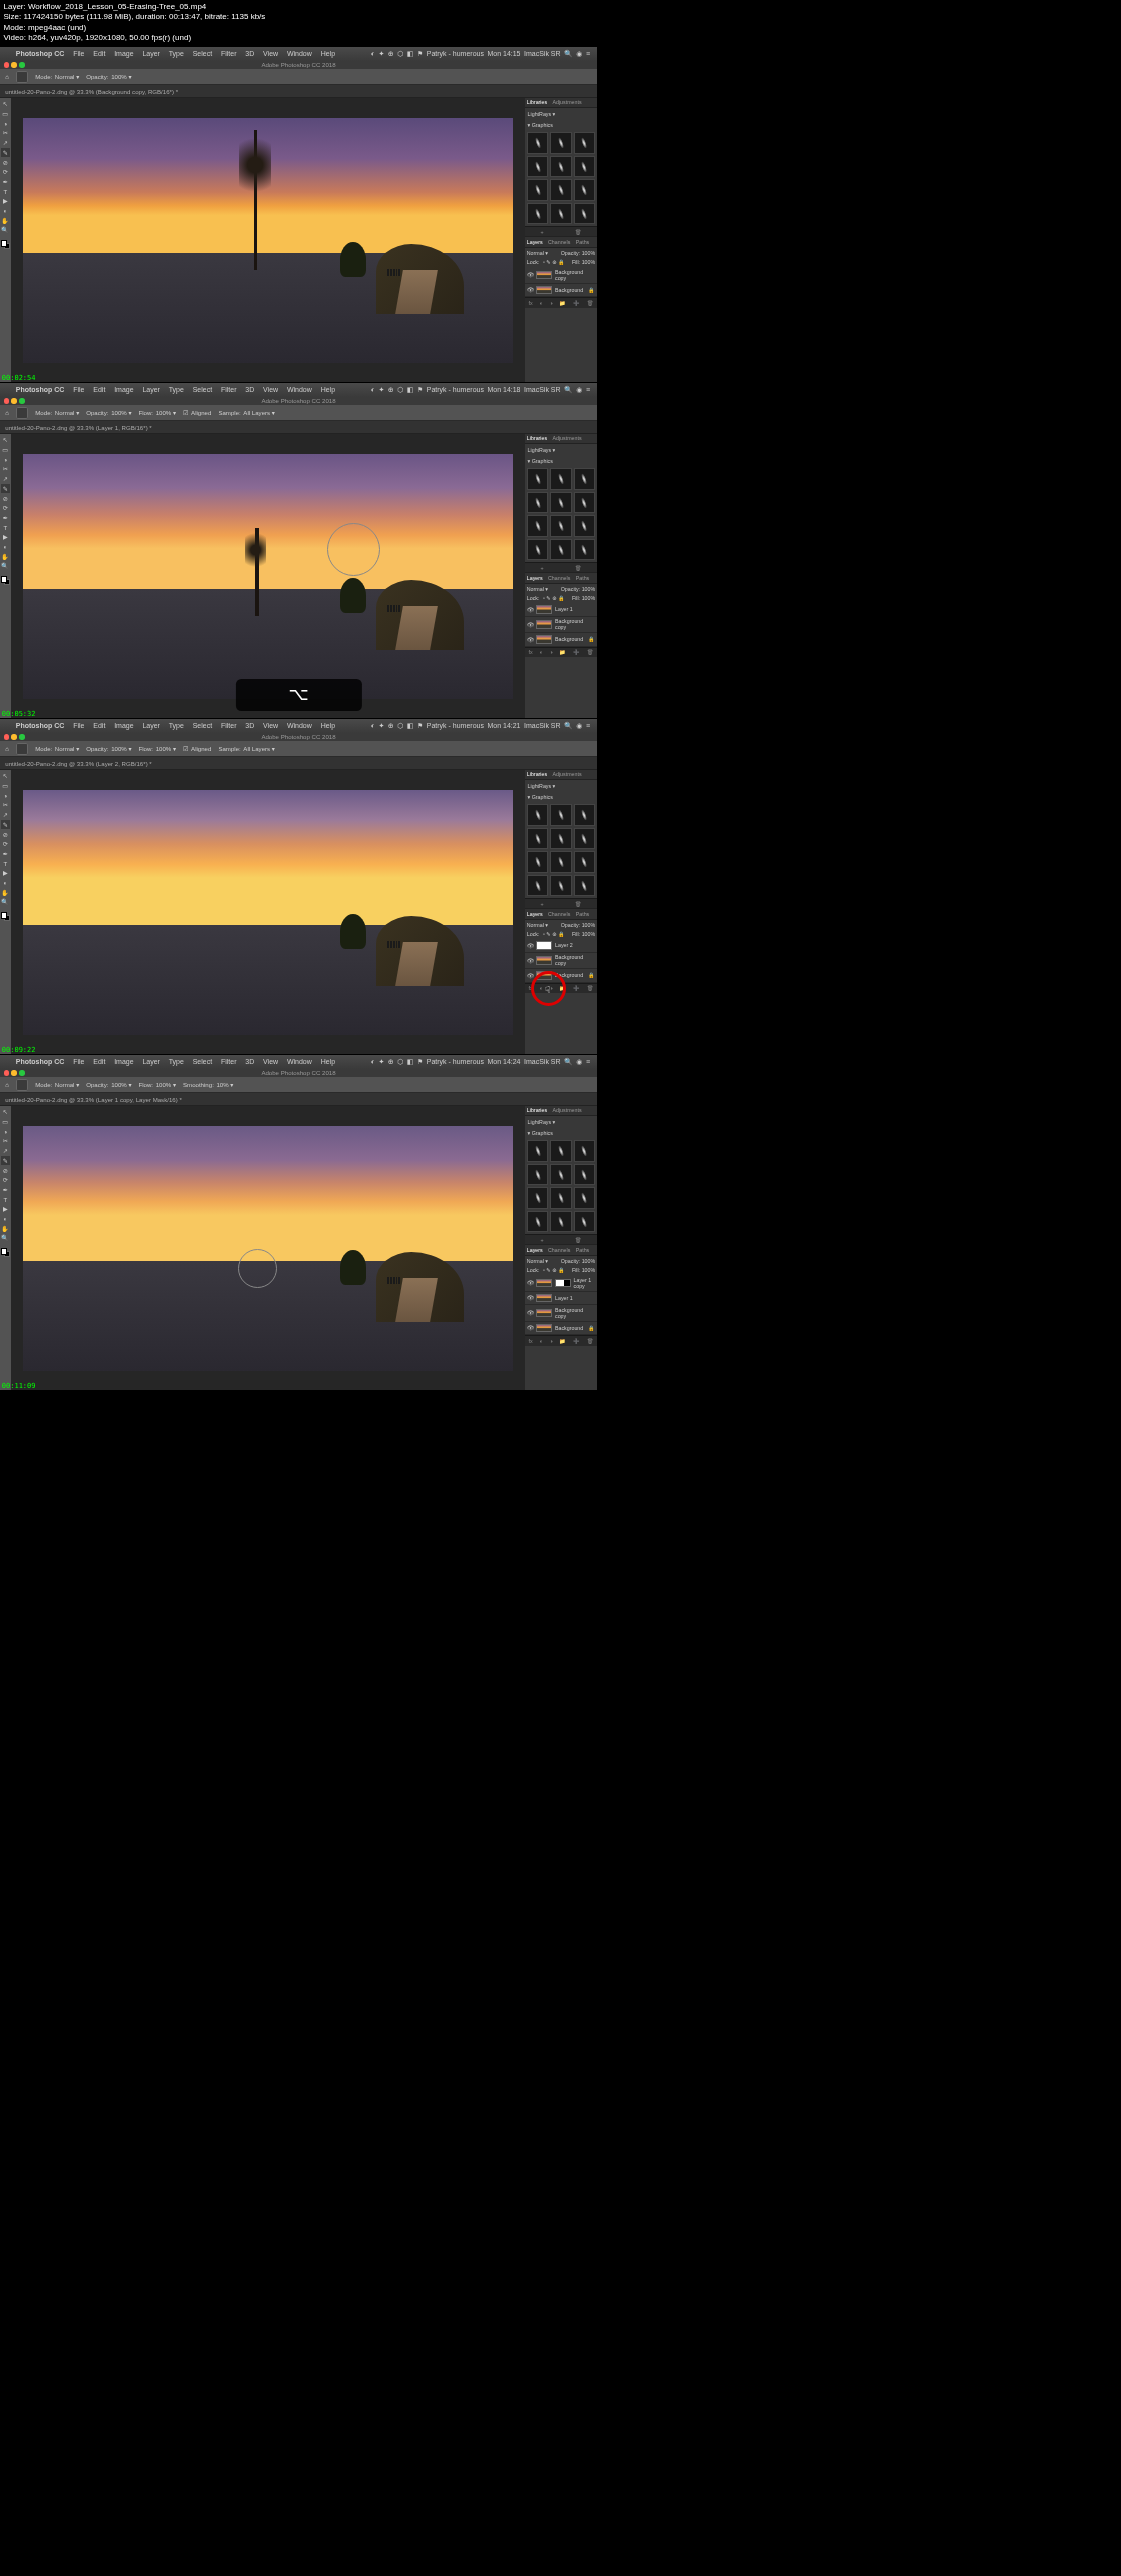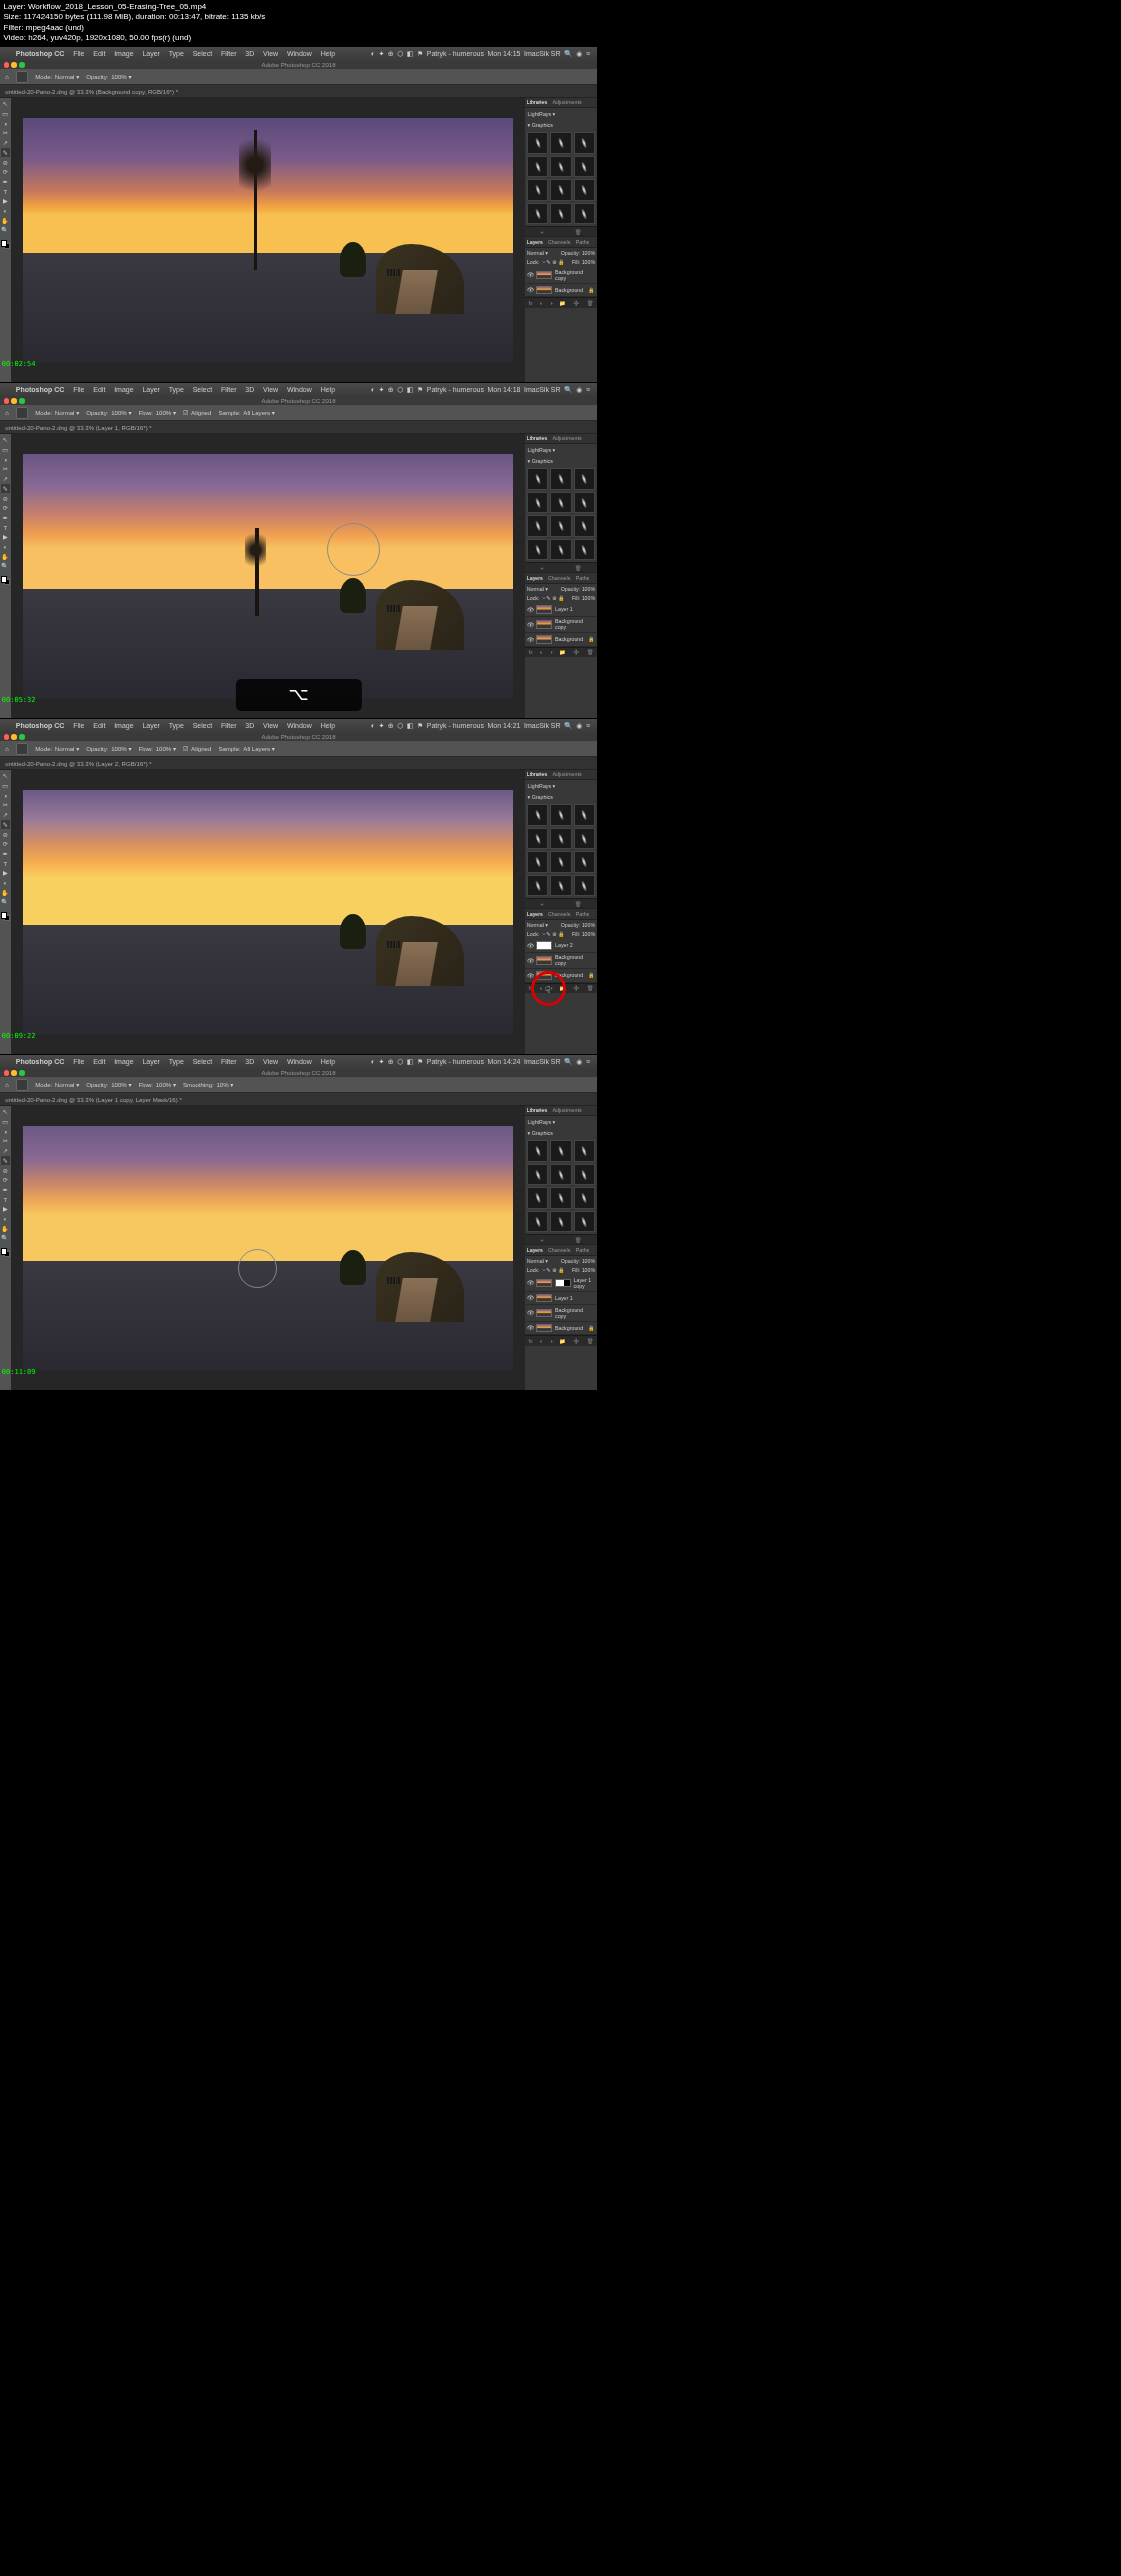"Filter: mpeg4aac (und)" div { text: Filter -> Mode }
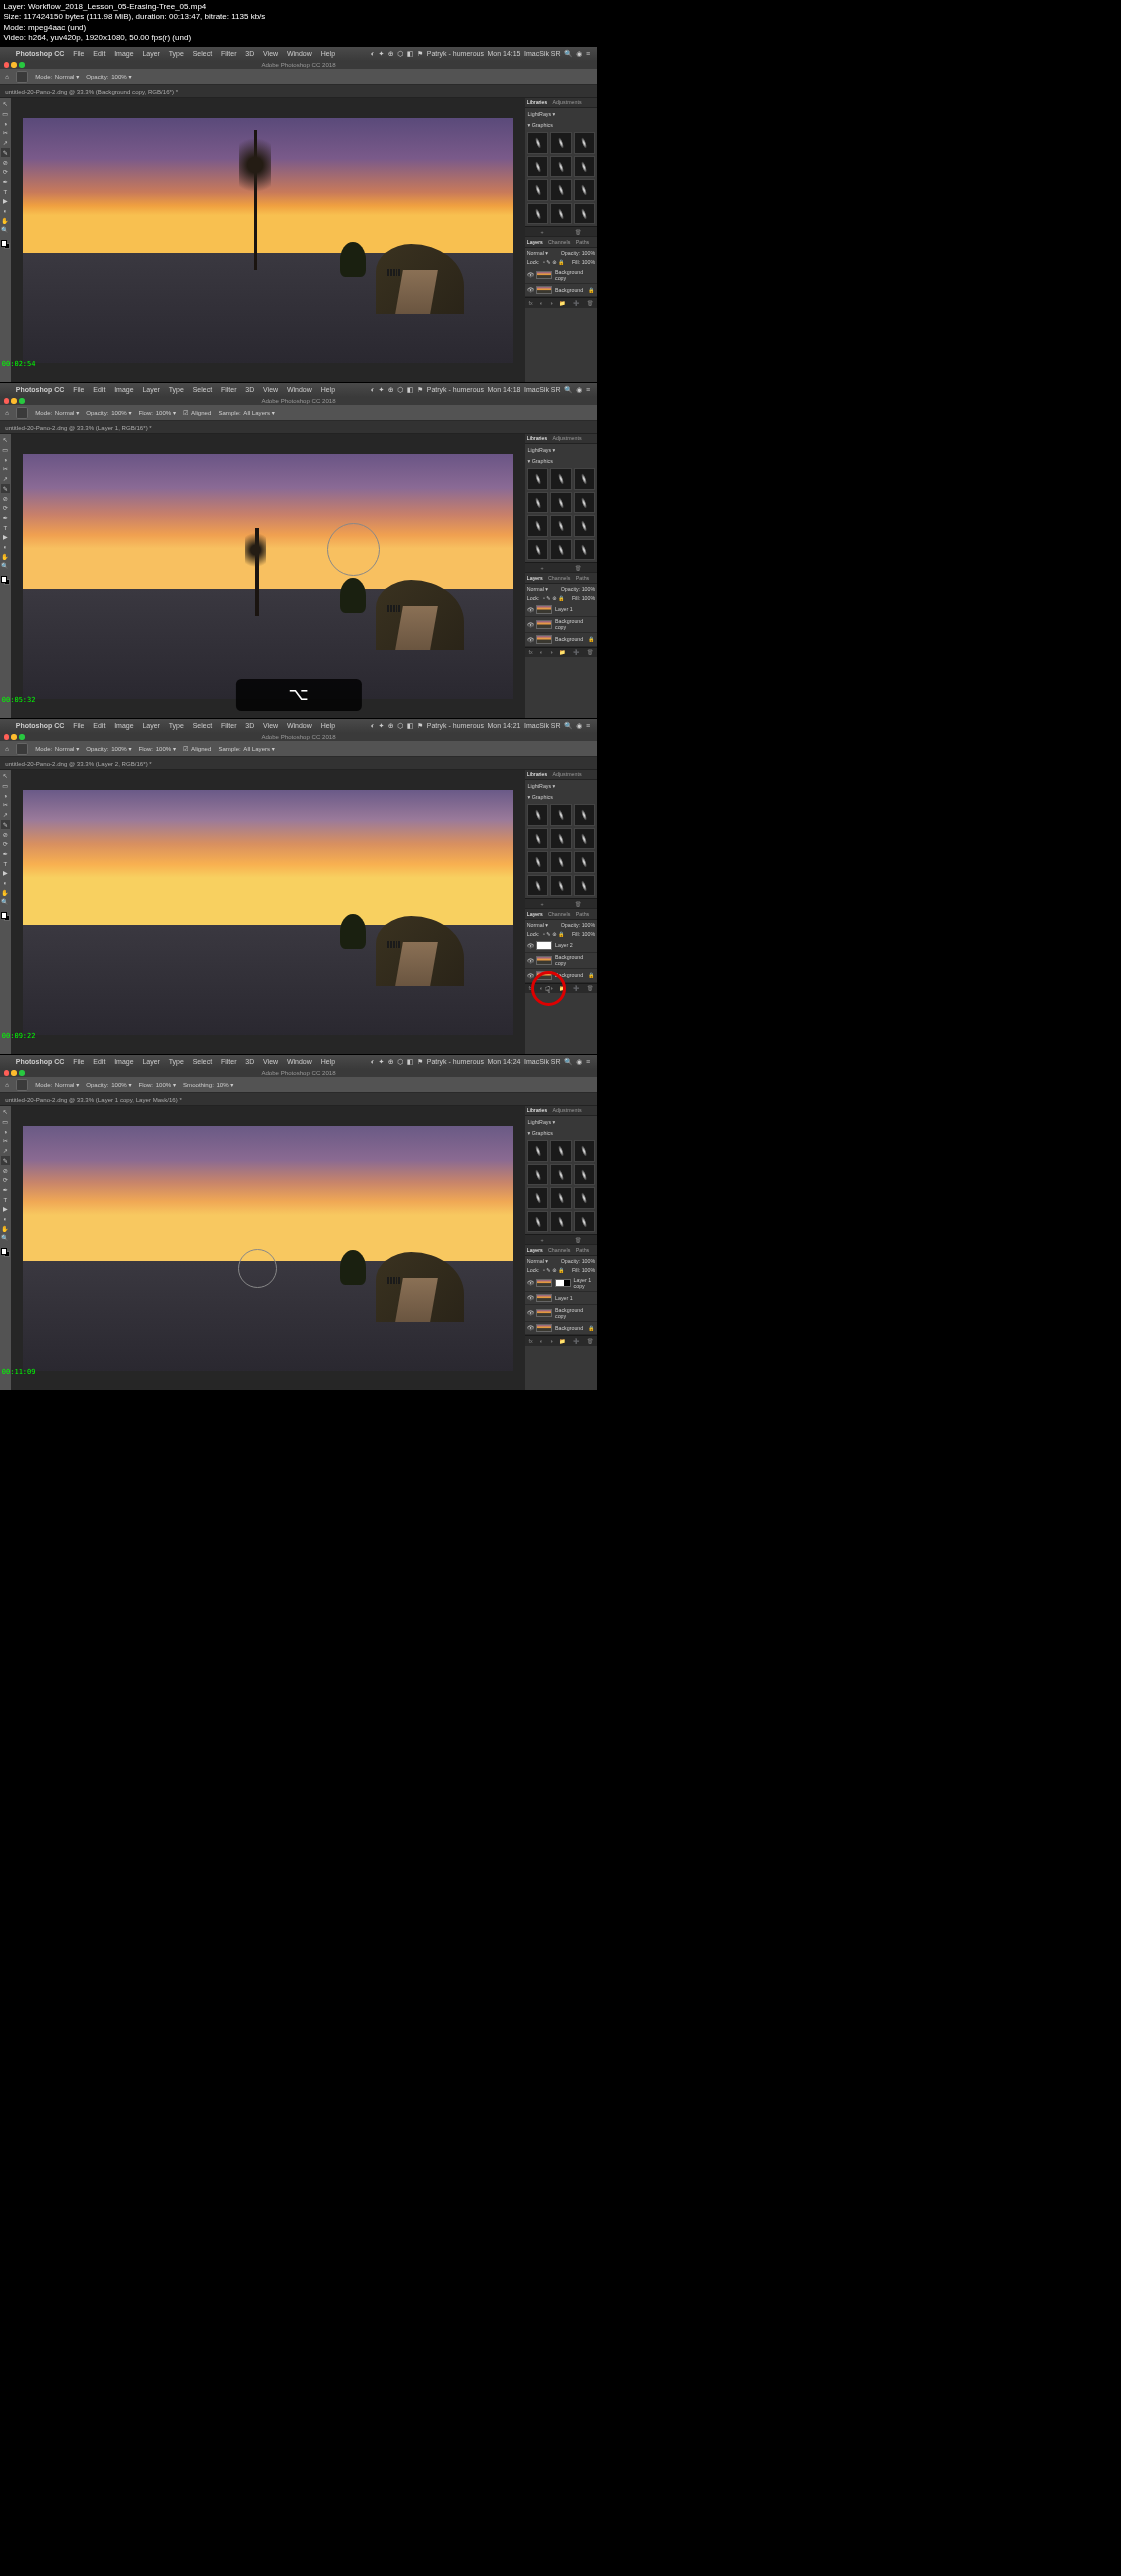"00:02:54" .timestamp { bottom: 14px -> 0 }
